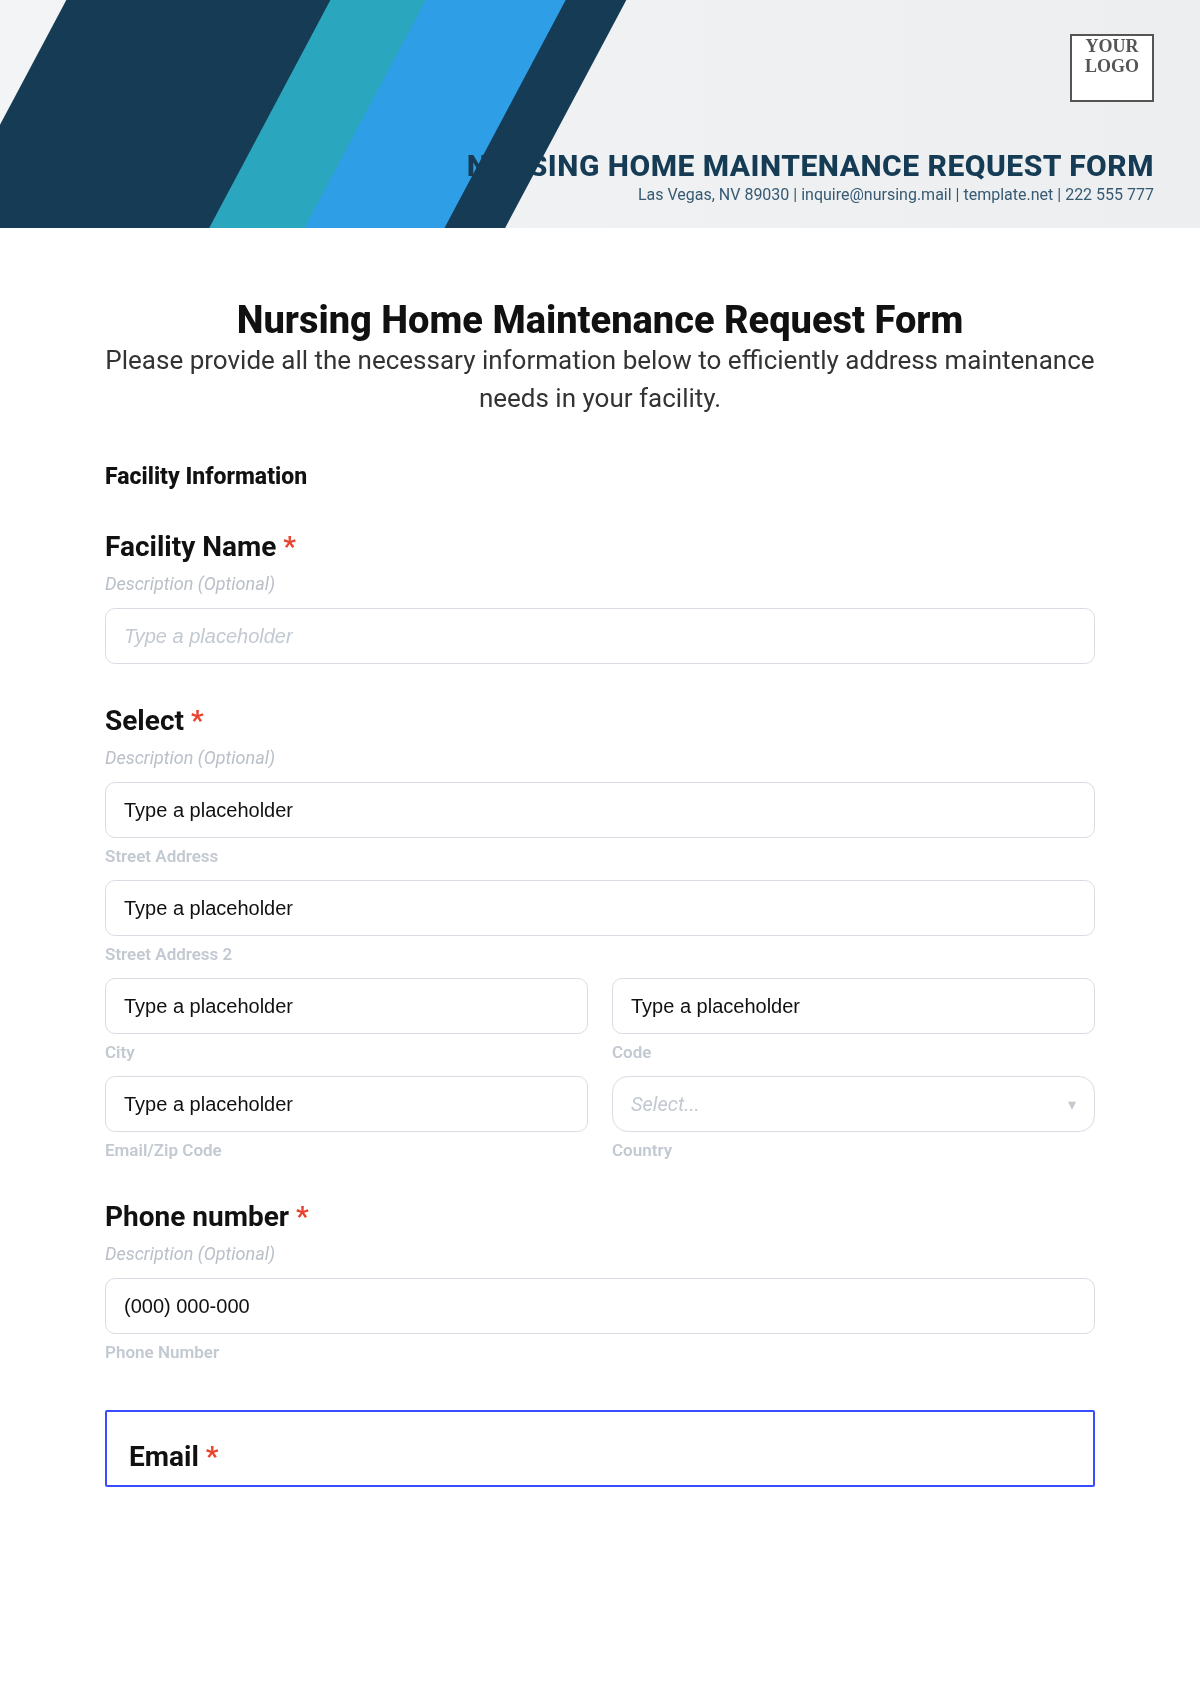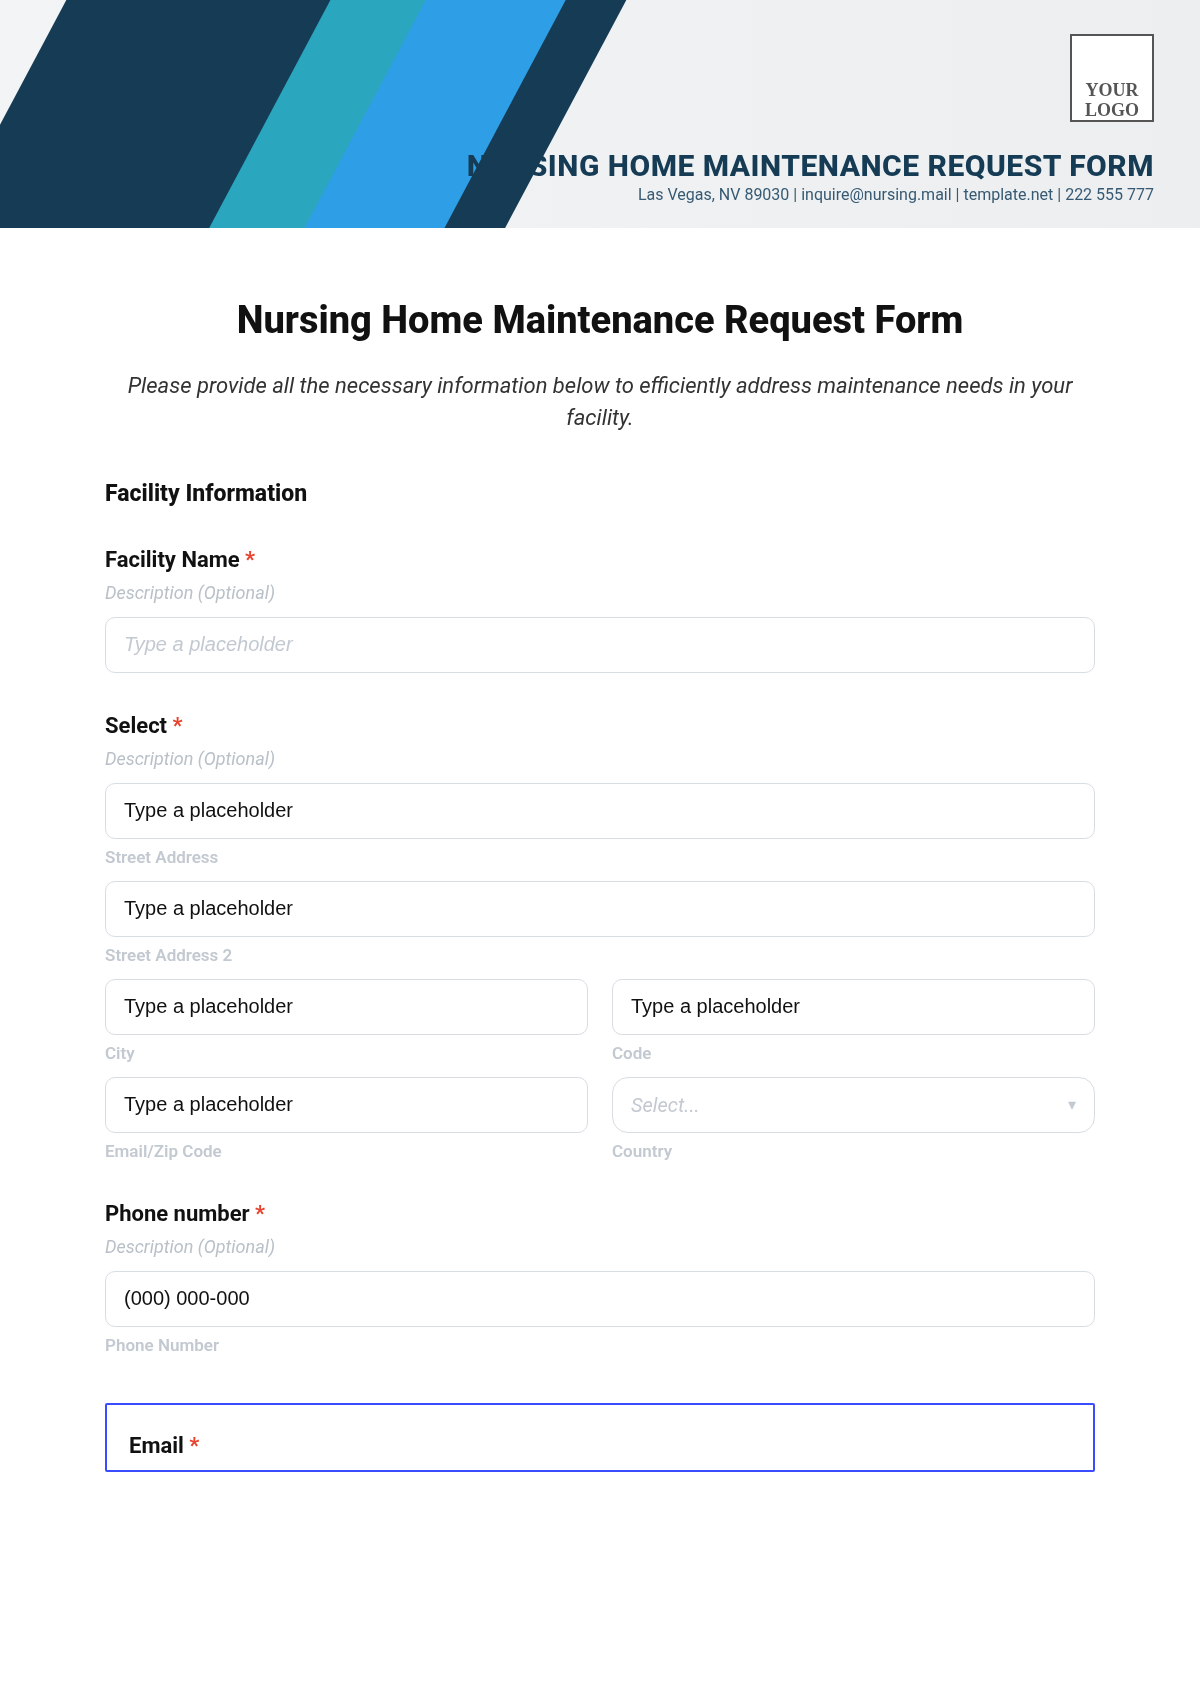"YOUR LOGO" .banner .logo { align-items: flex-end -> flex-start; height: 88px -> 68px }
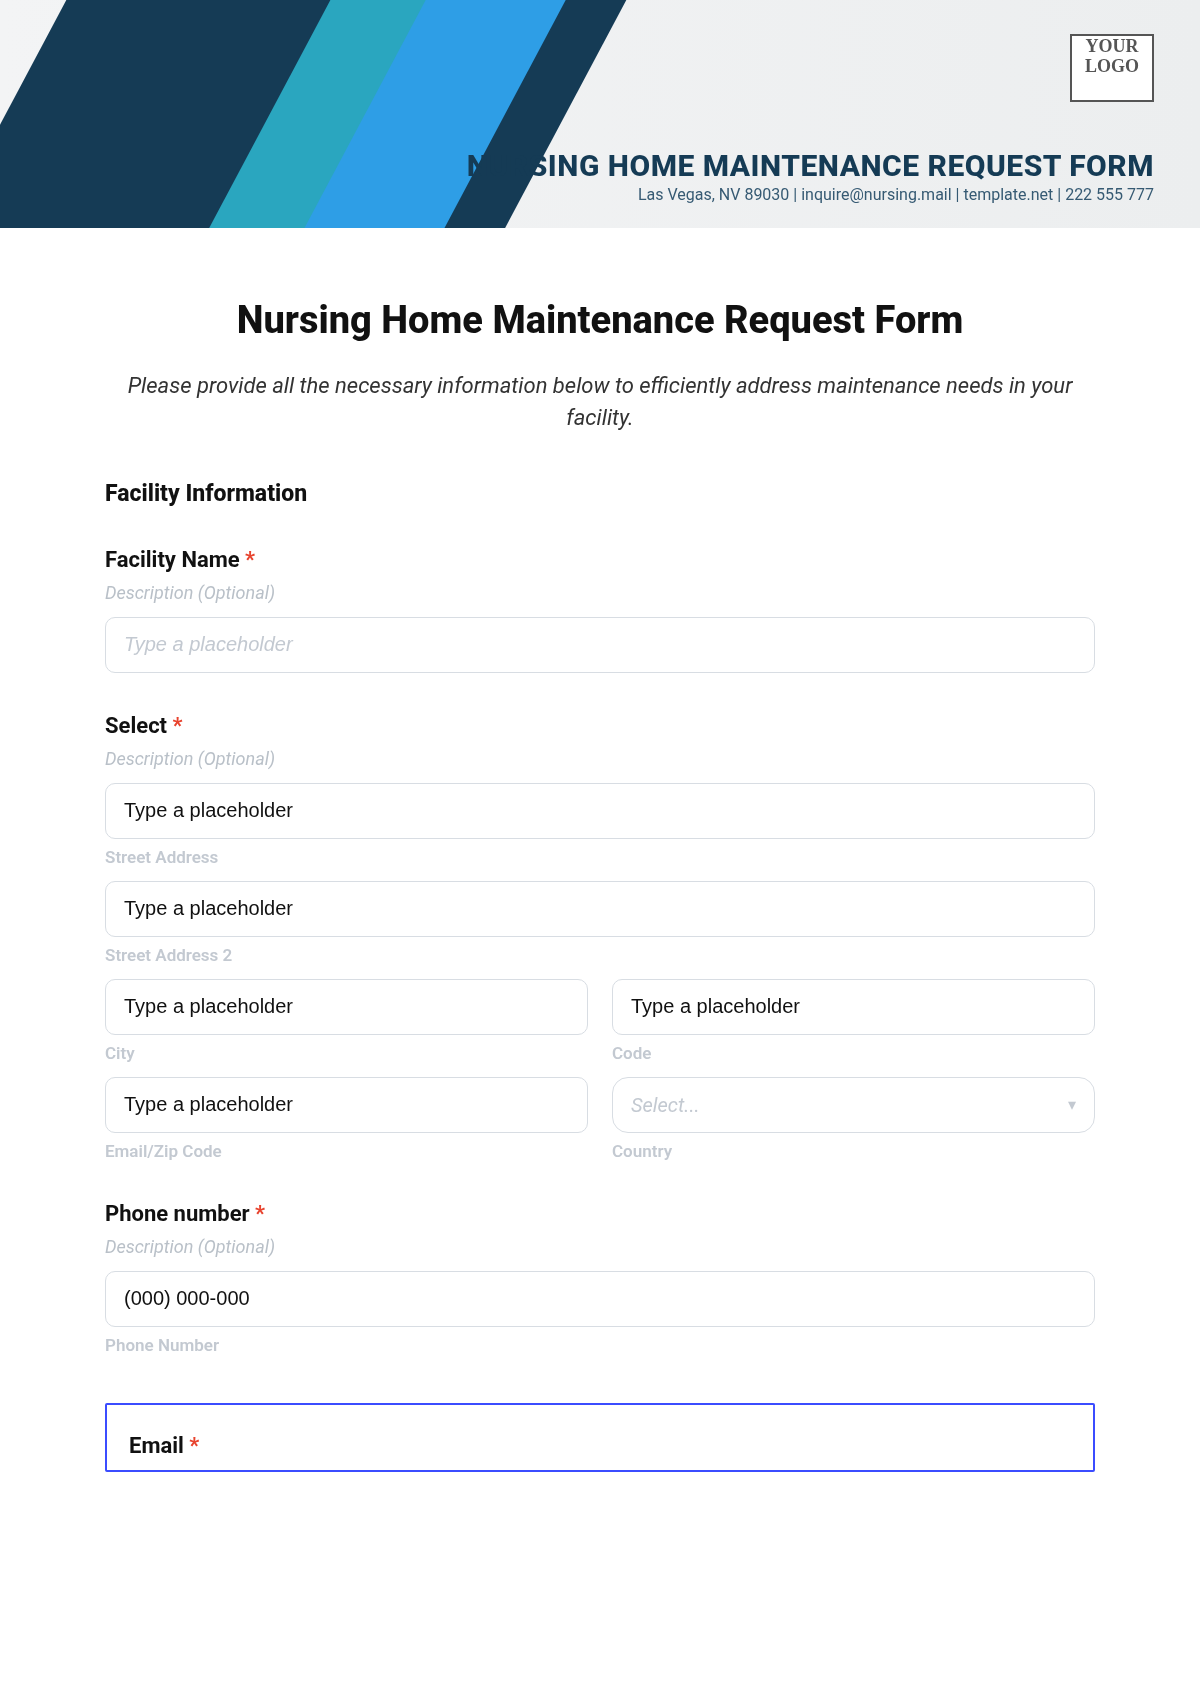"Please provide all the necessary" .form-intro { font-size: 22px -> 26px; font-style: italic -> none; margin-top: 28px -> none }
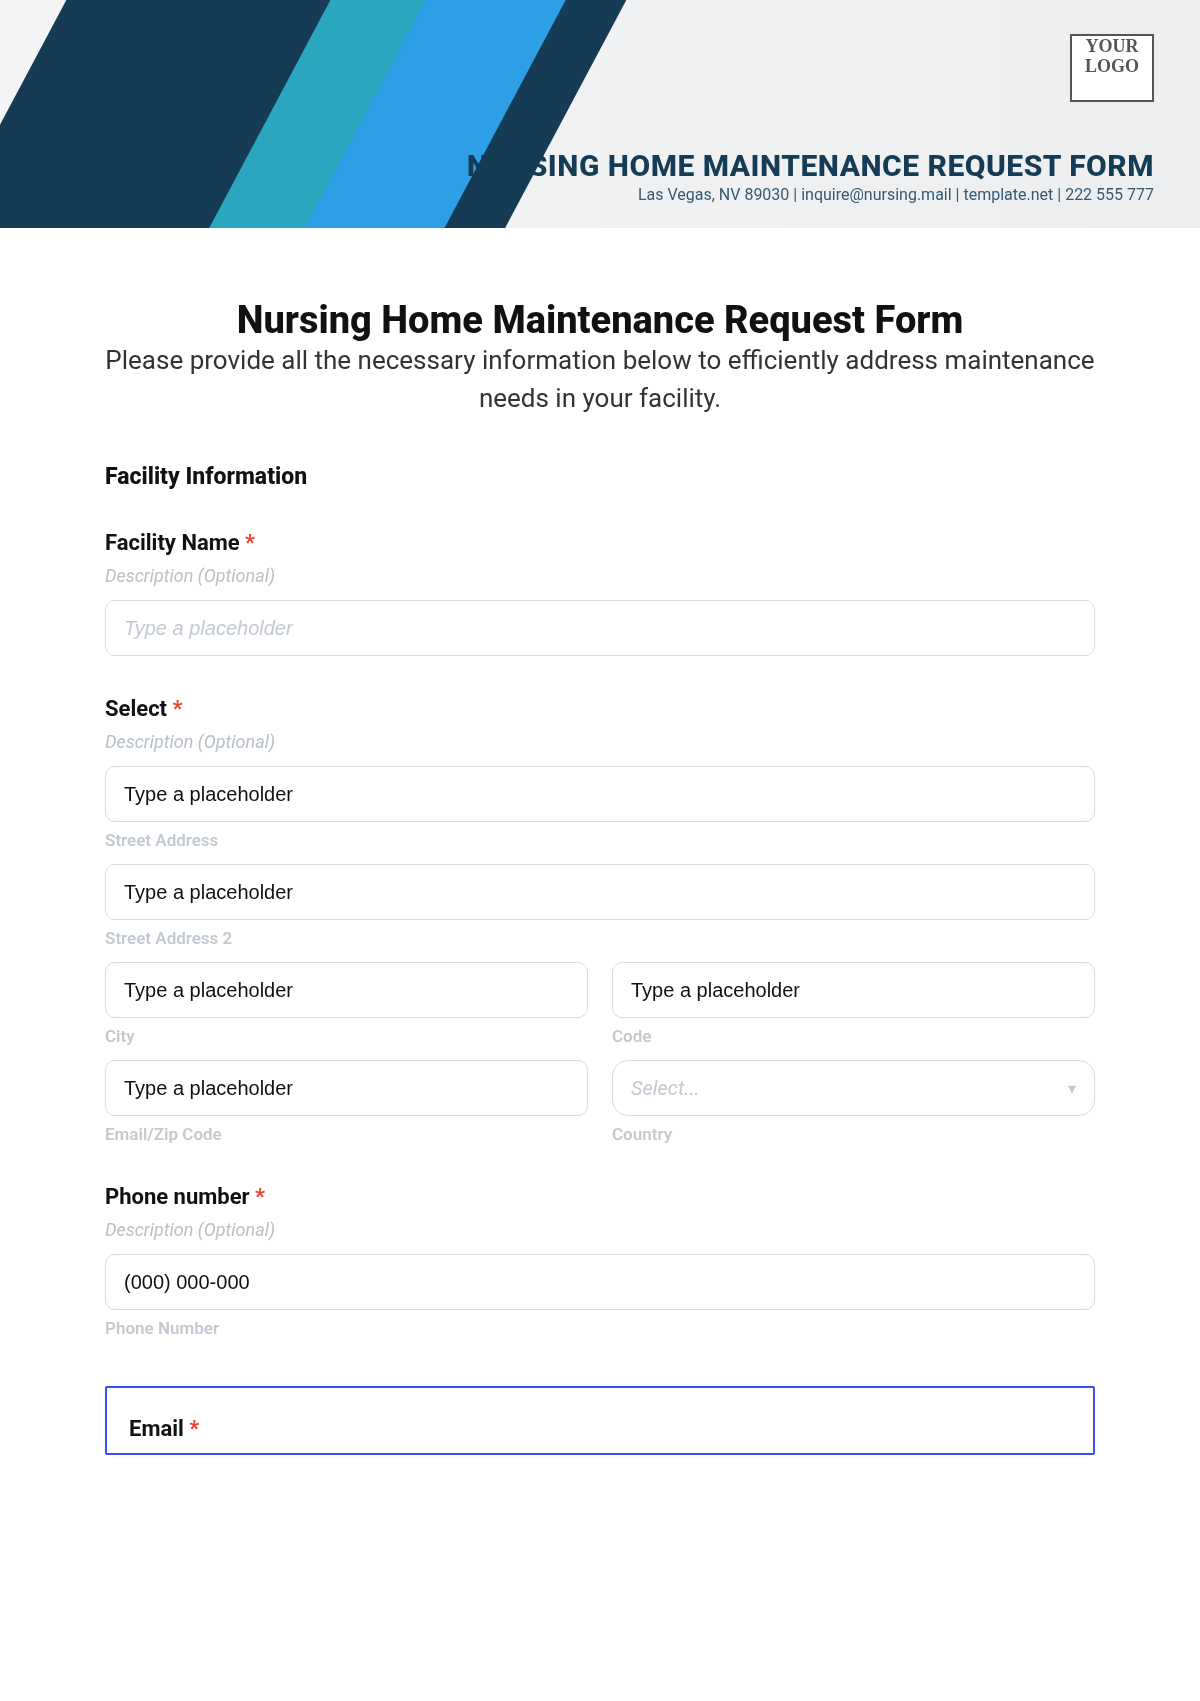"Facility Name *" .field-label { font-size: 22px -> 28px }
